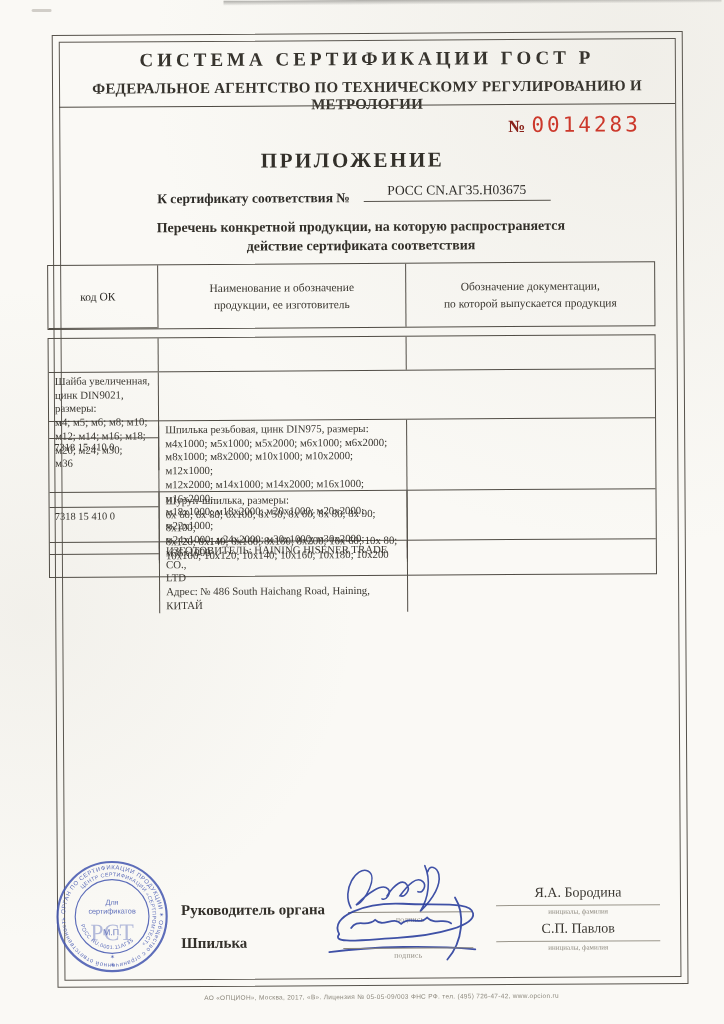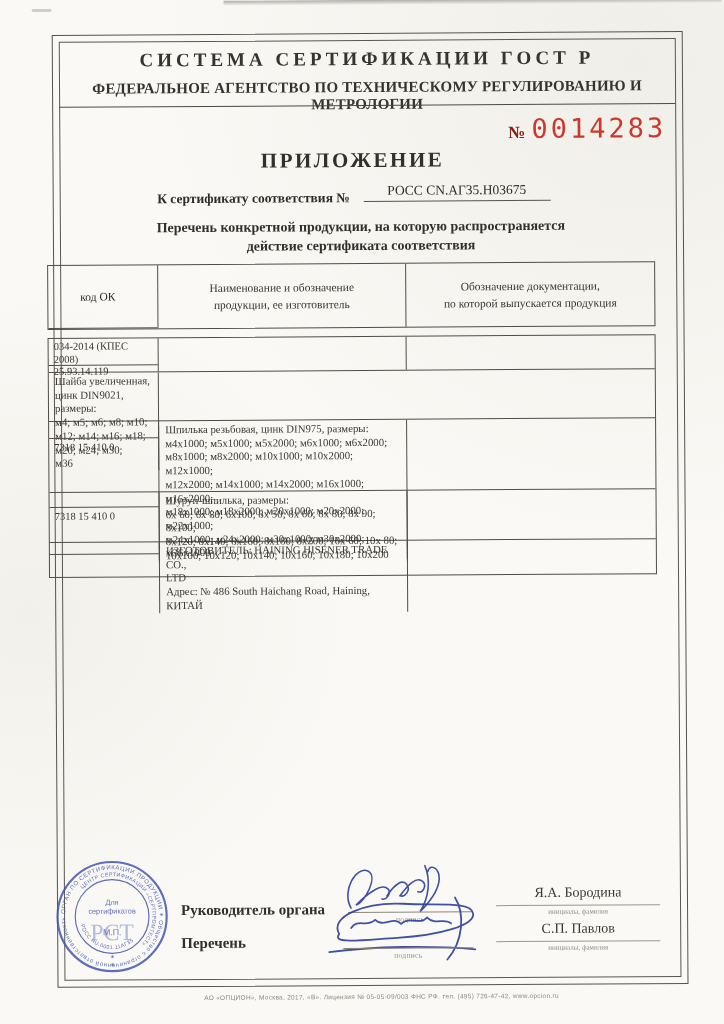"0014283" .num .digits { font-size: 27px -> 21px }
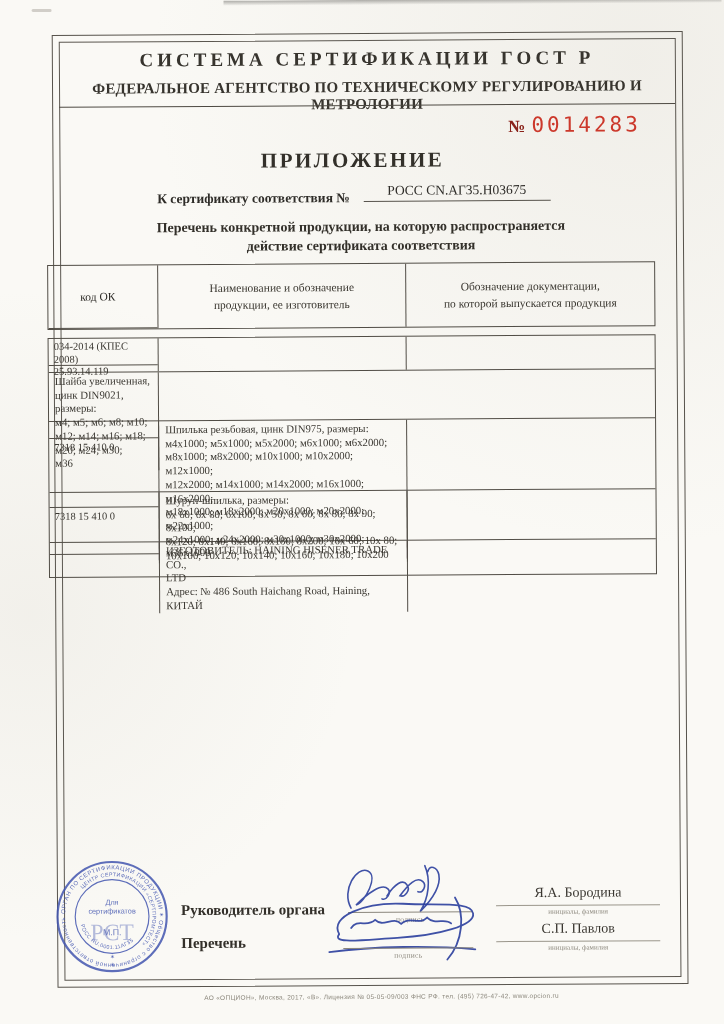"034-2014 (КПЕС 2008)" div.code { html: <div>034-2014 (КПЕС 2008) 25.93.14.119</div> -> none }
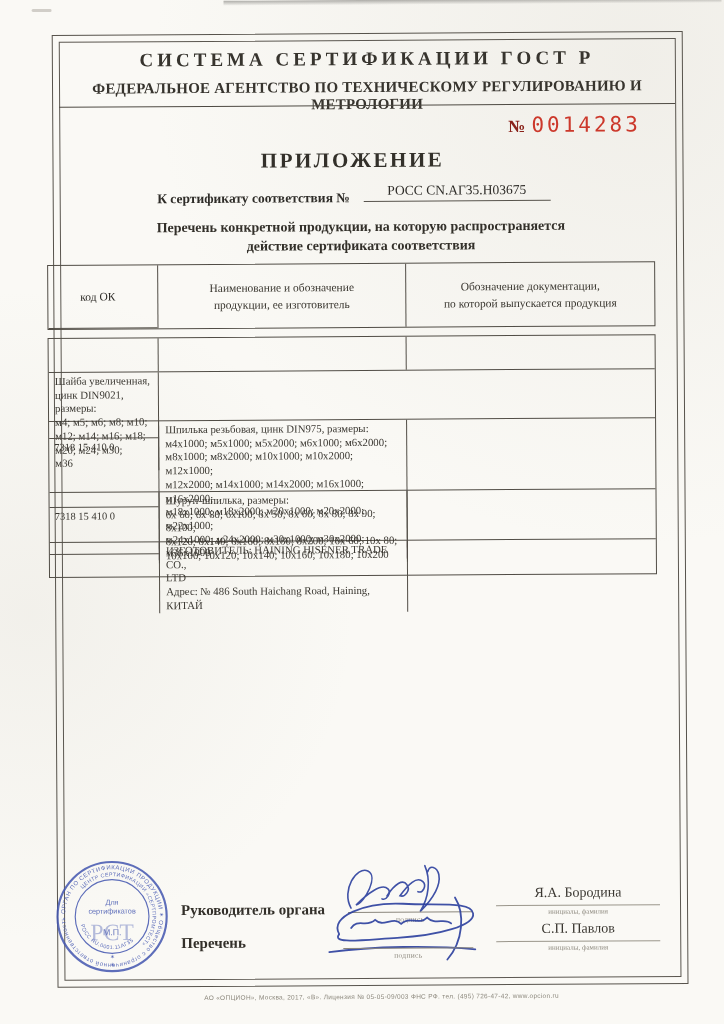"Перечень" div.abs { text: Перечень -> Шпилька }
